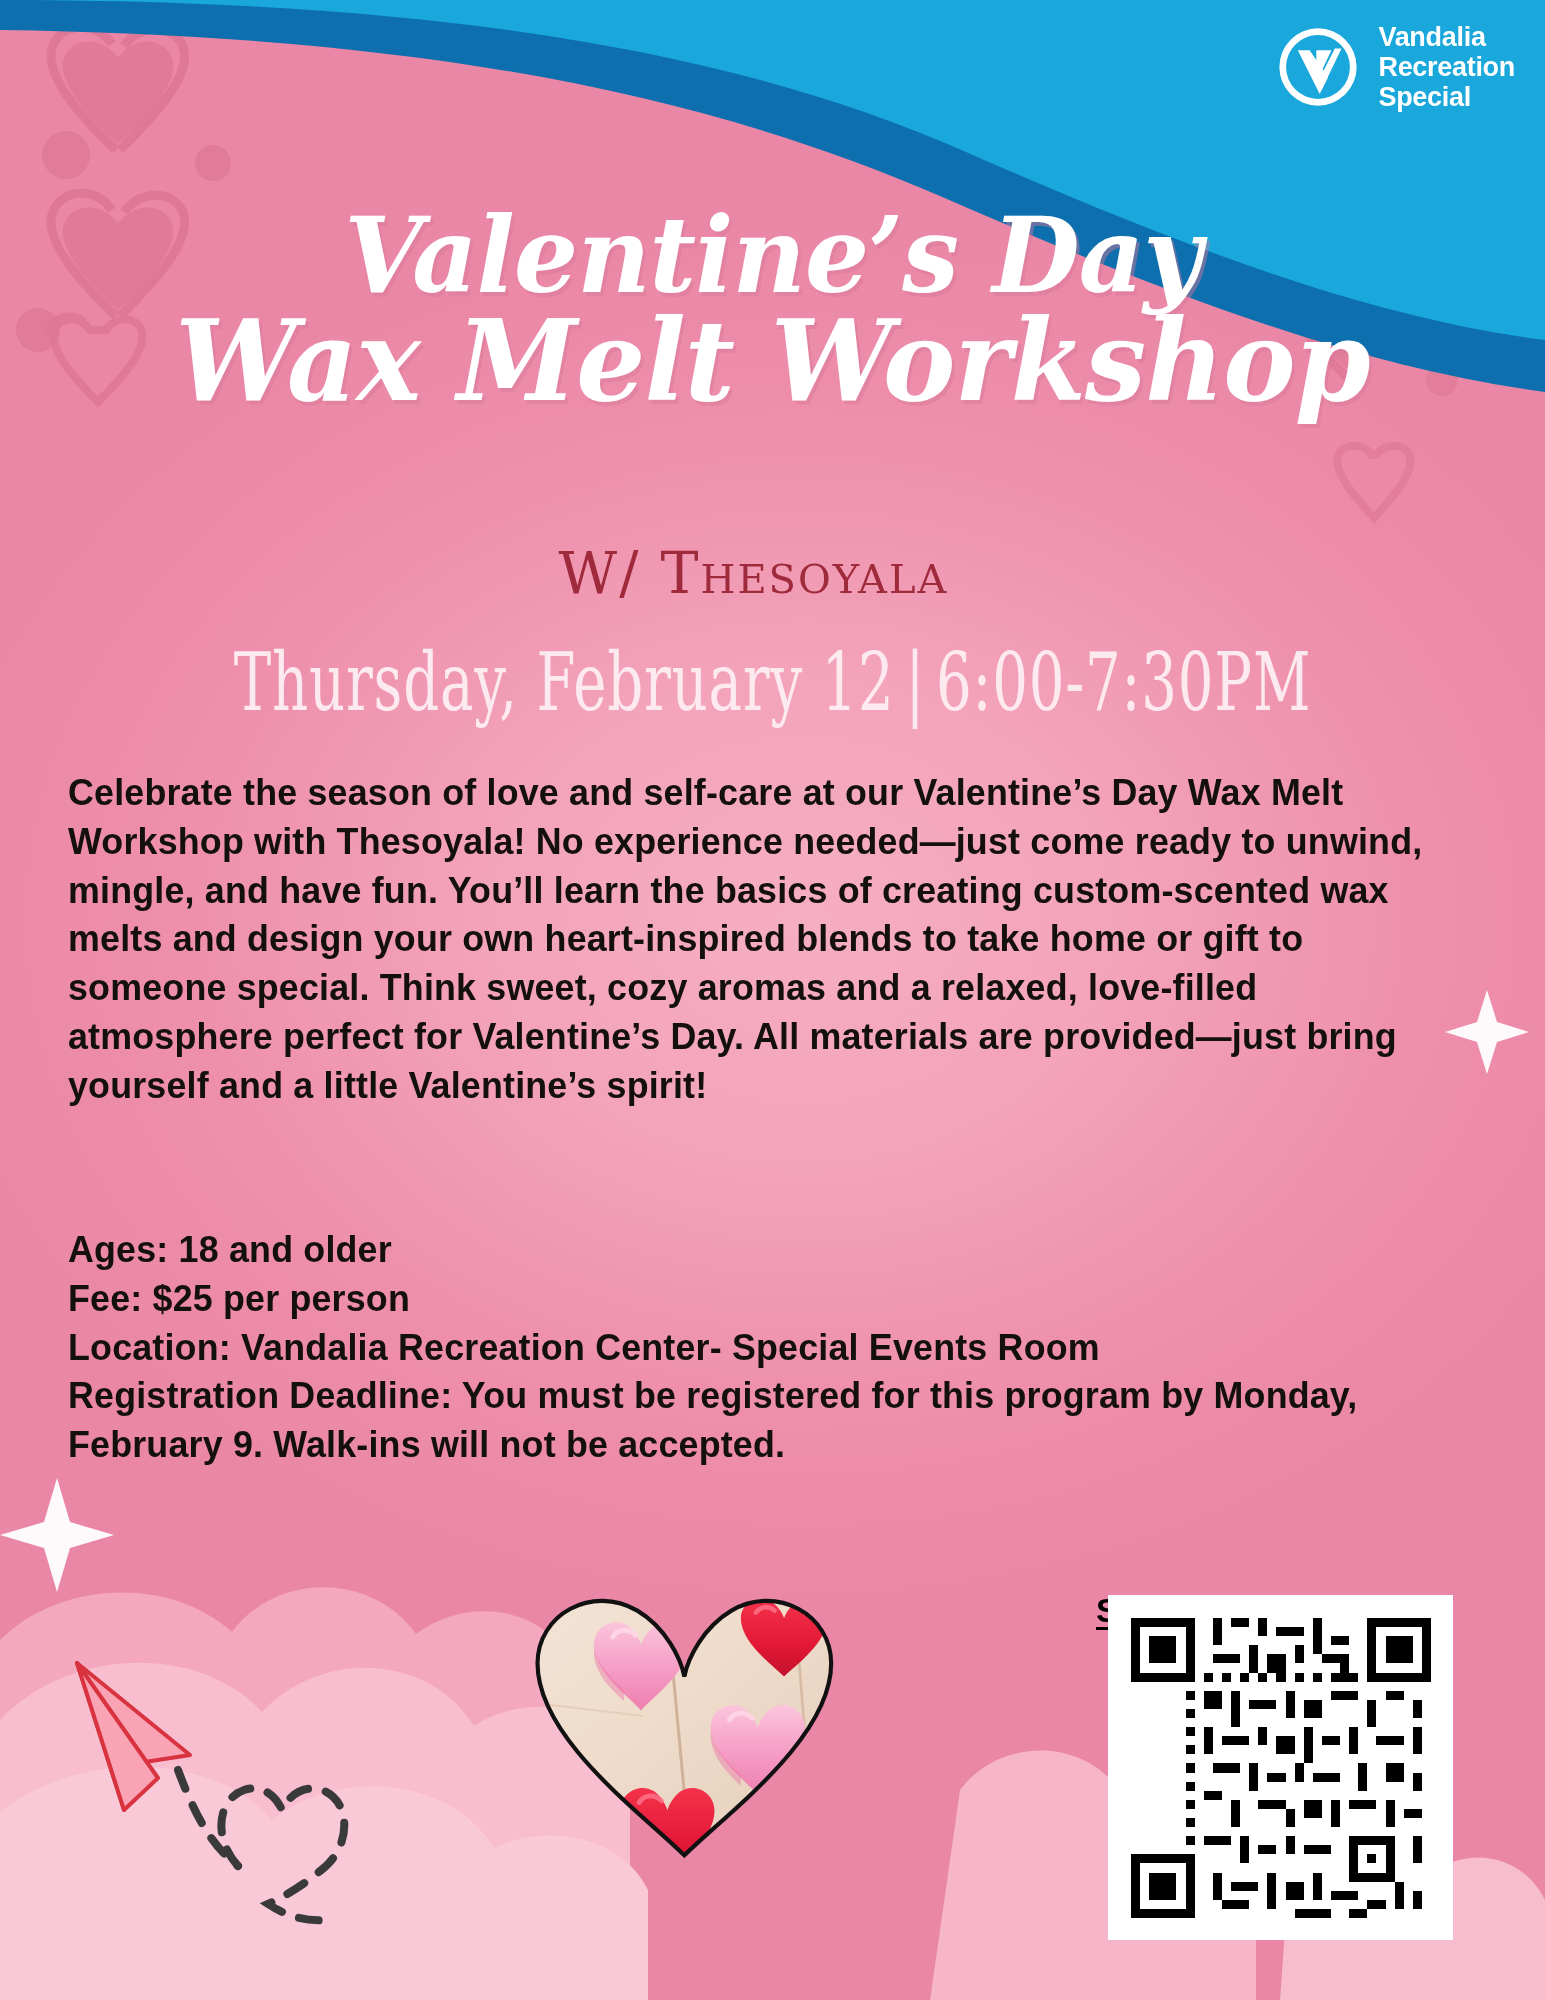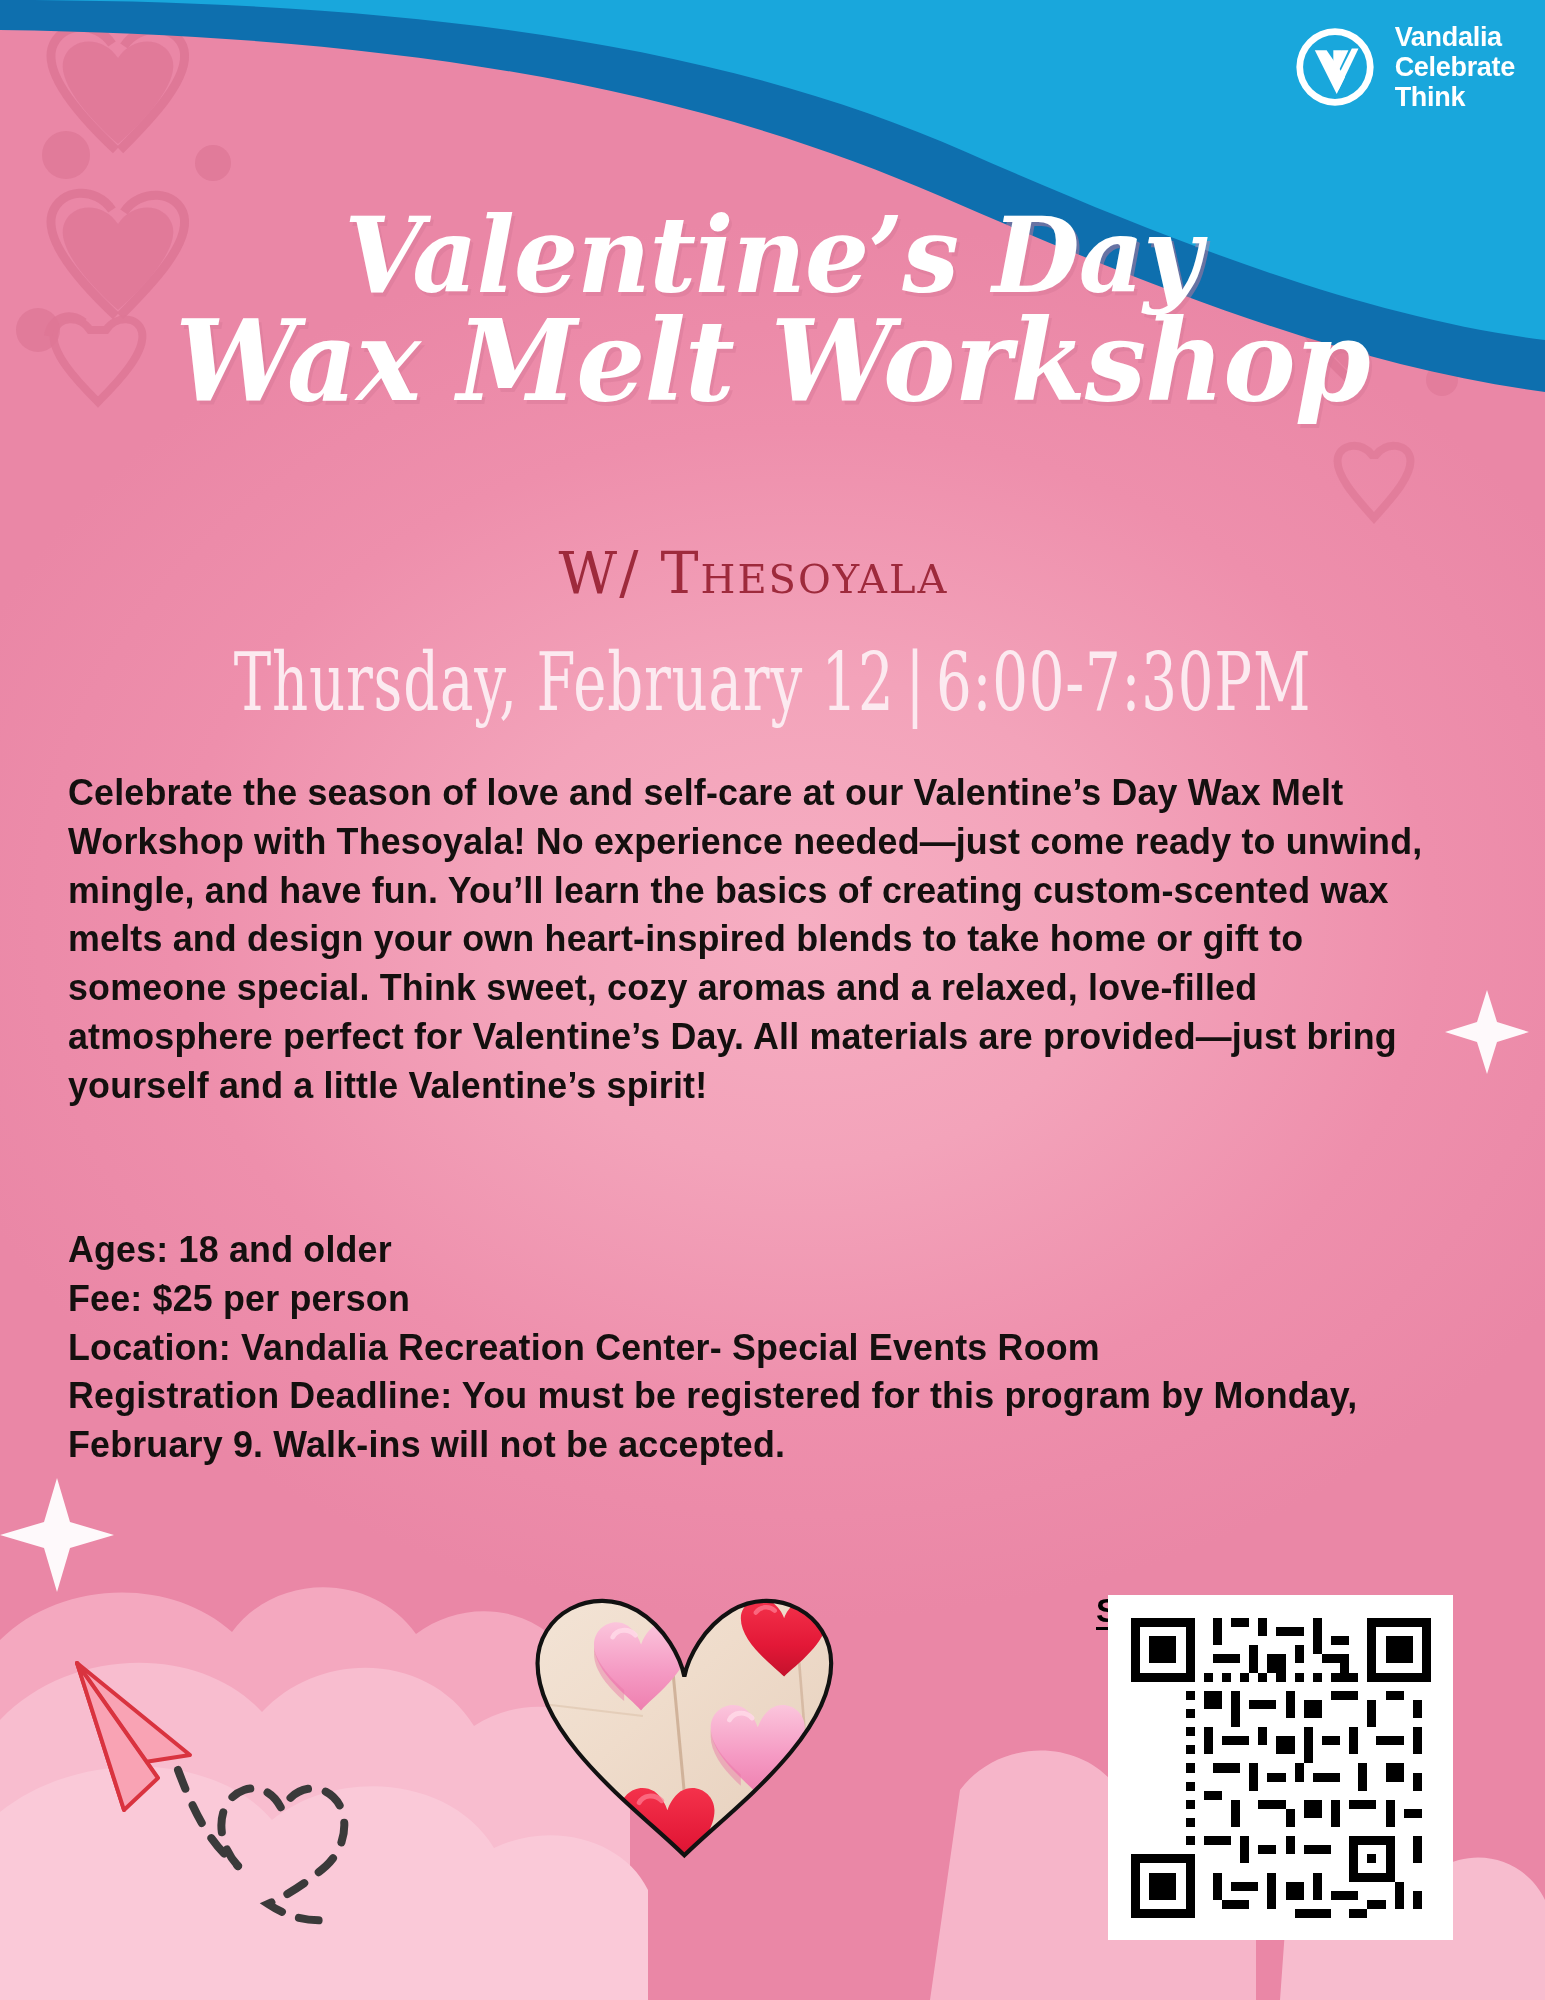"Celebrate" div { text: Celebrate -> Recreation }
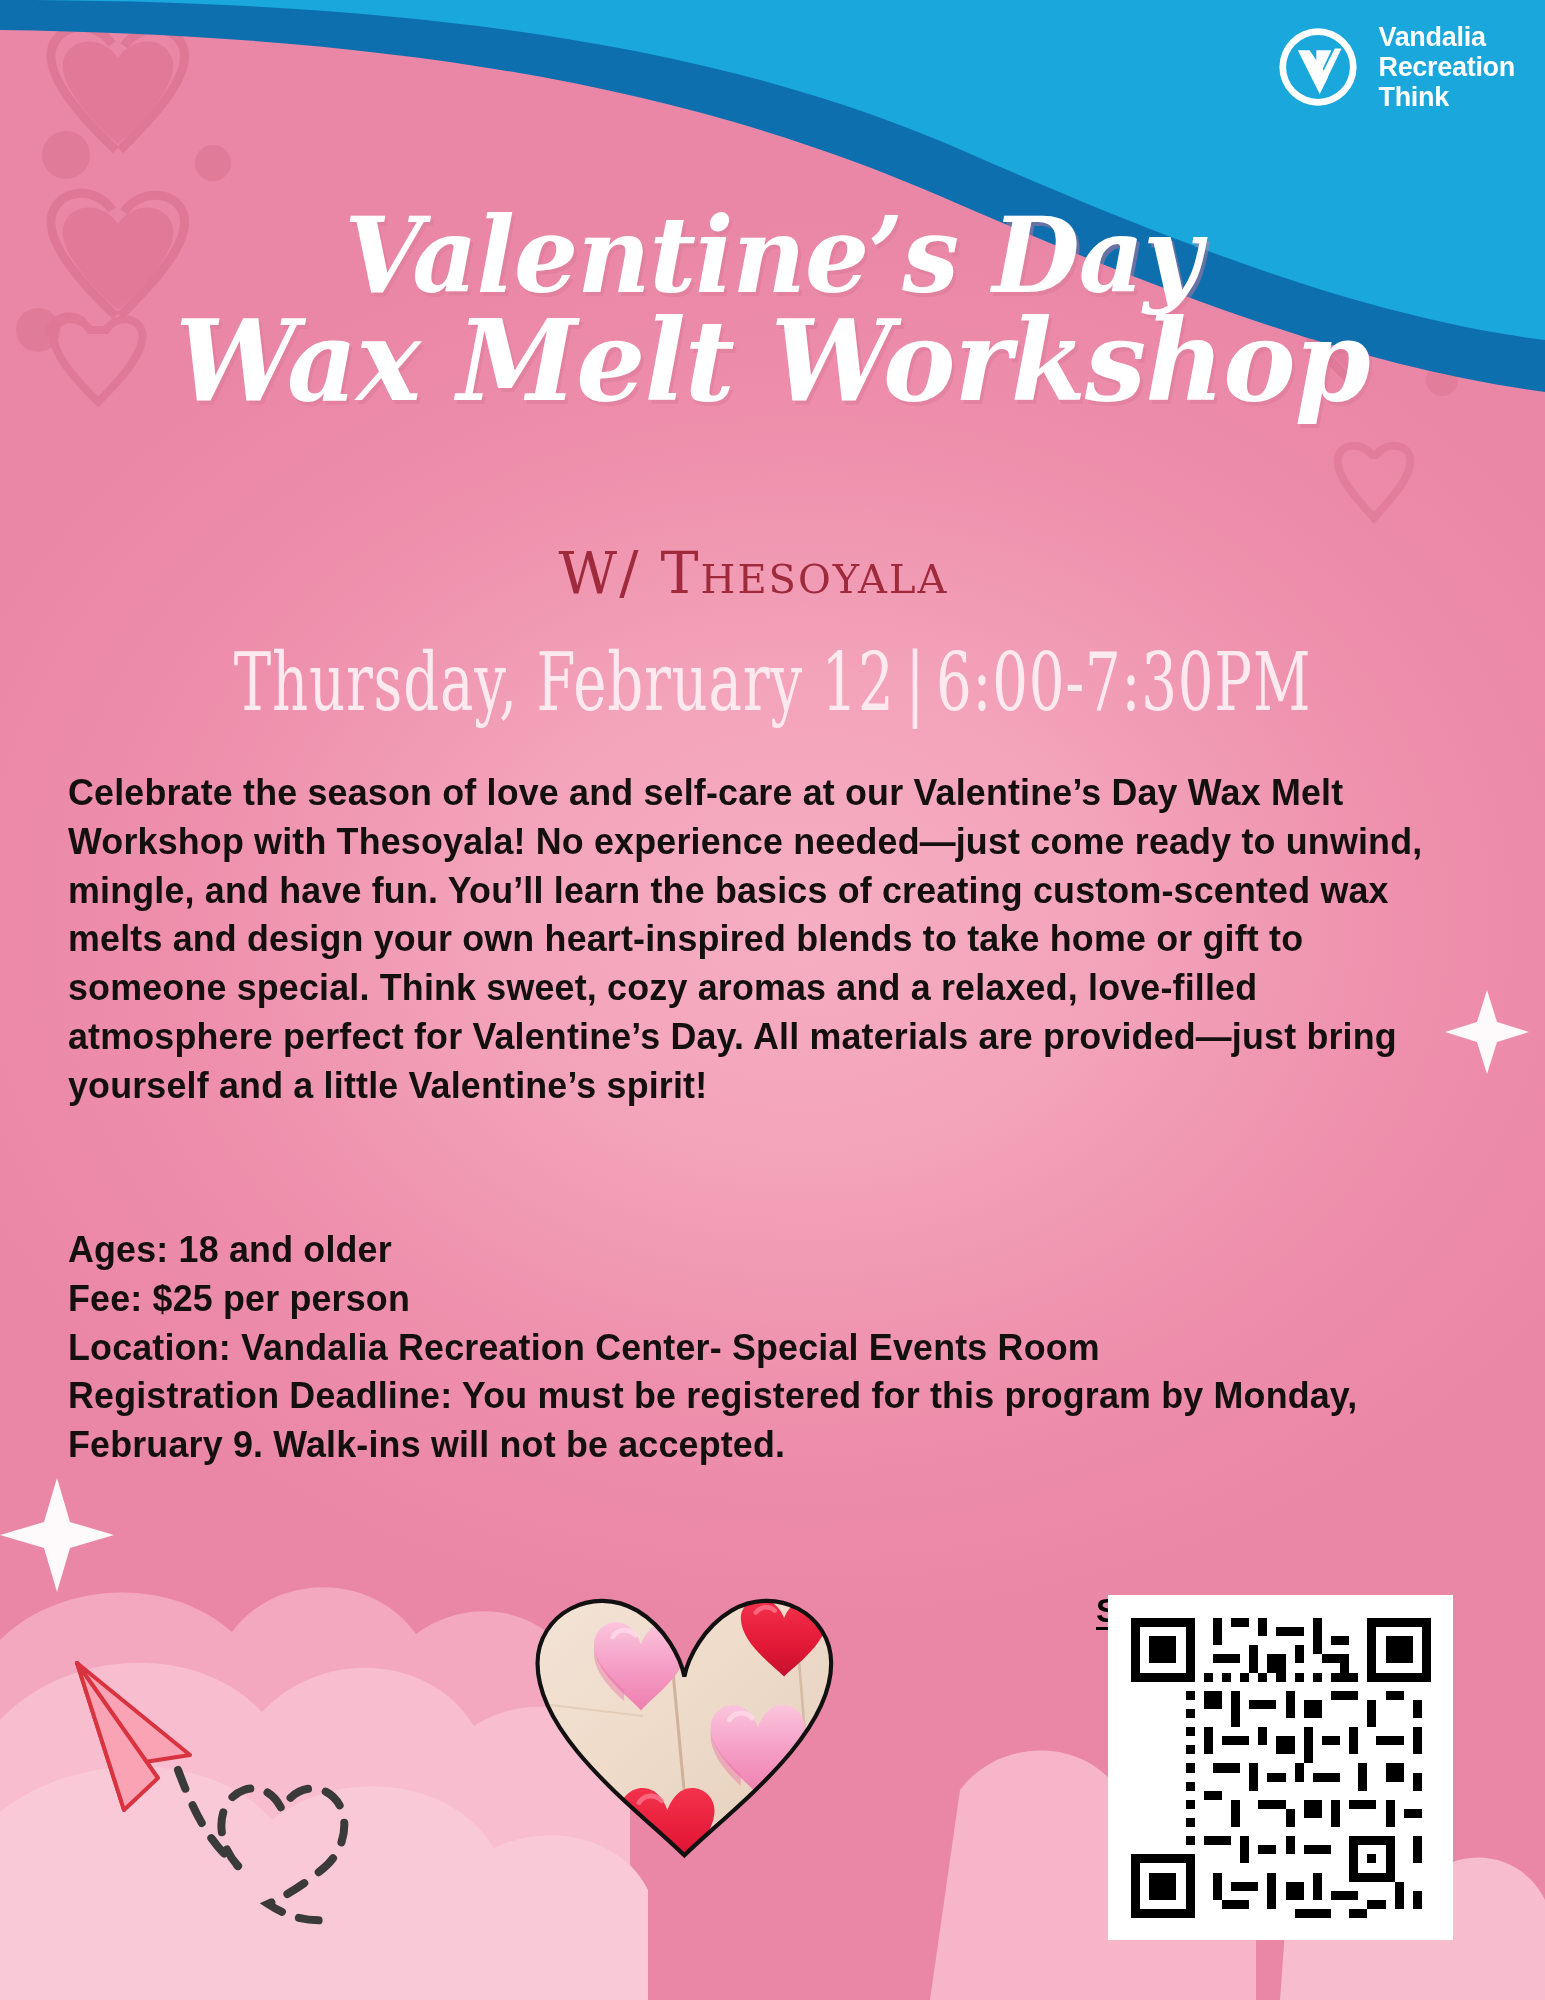"Think" div { text: Think -> Special }
